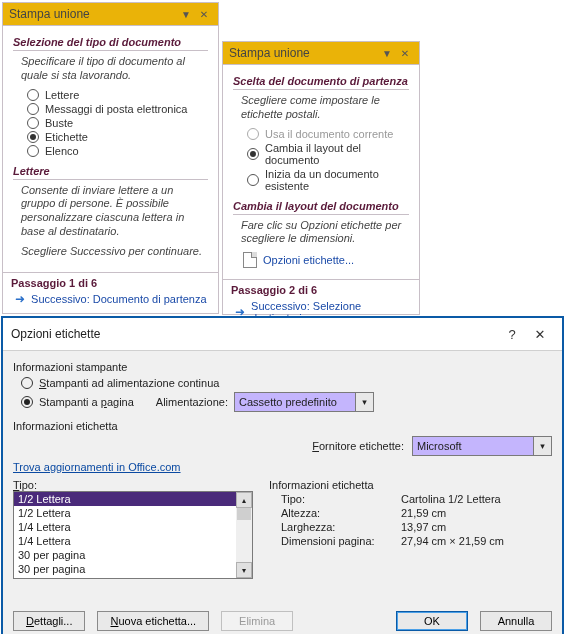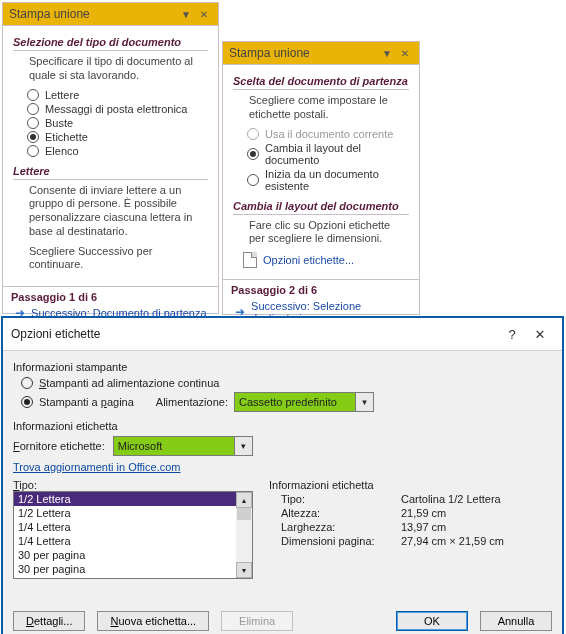"Specificare il tipo di documento" .desc { font-style: none -> italic; margin: 4px 0 6px 16px -> 4px 0 6px 8px }
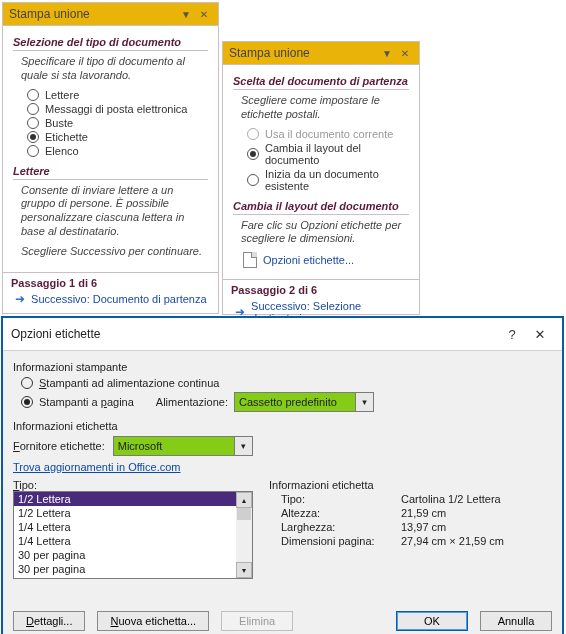"Cassetto predefinito" select, .combo { background: #84cc16 -> #c4b5fd }
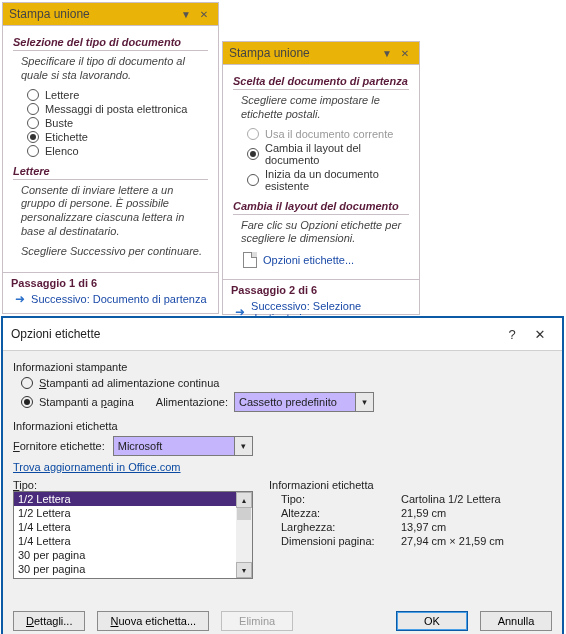"Fornitore etichette:" div.row { justify-content: none -> flex-end }
